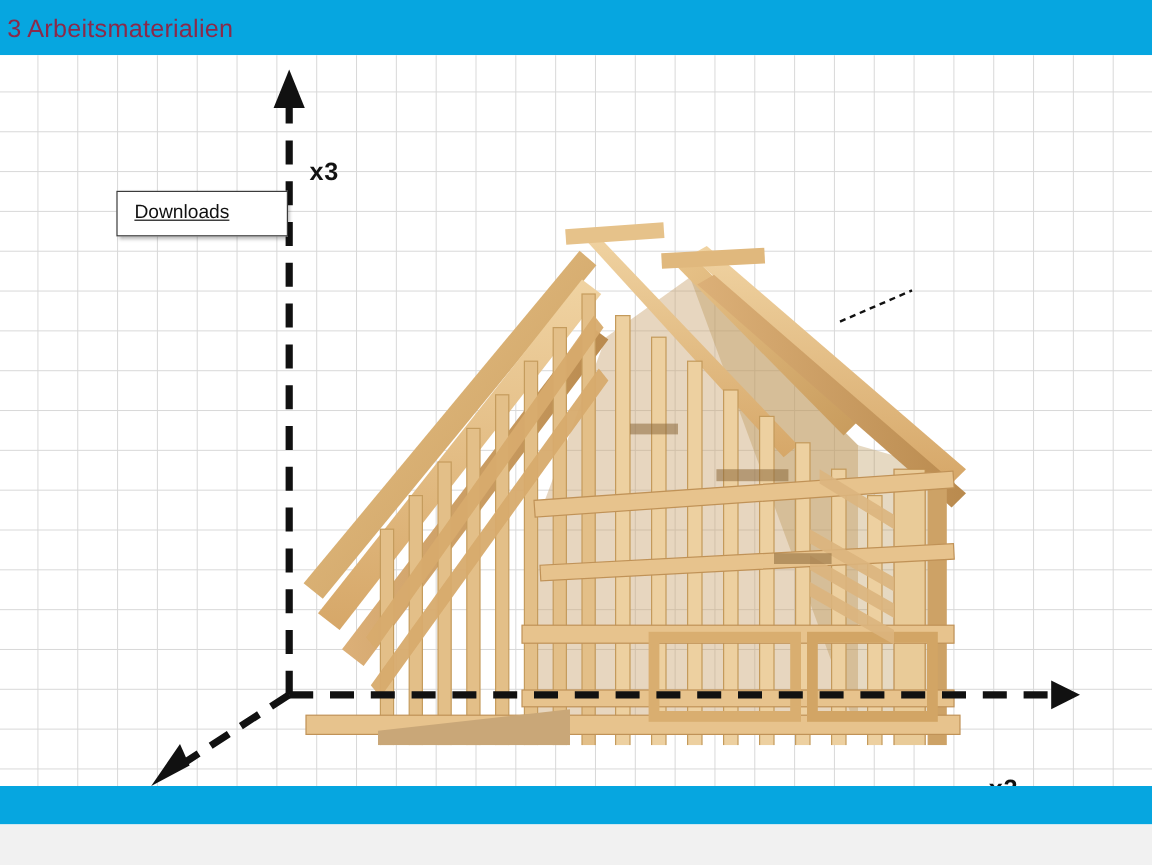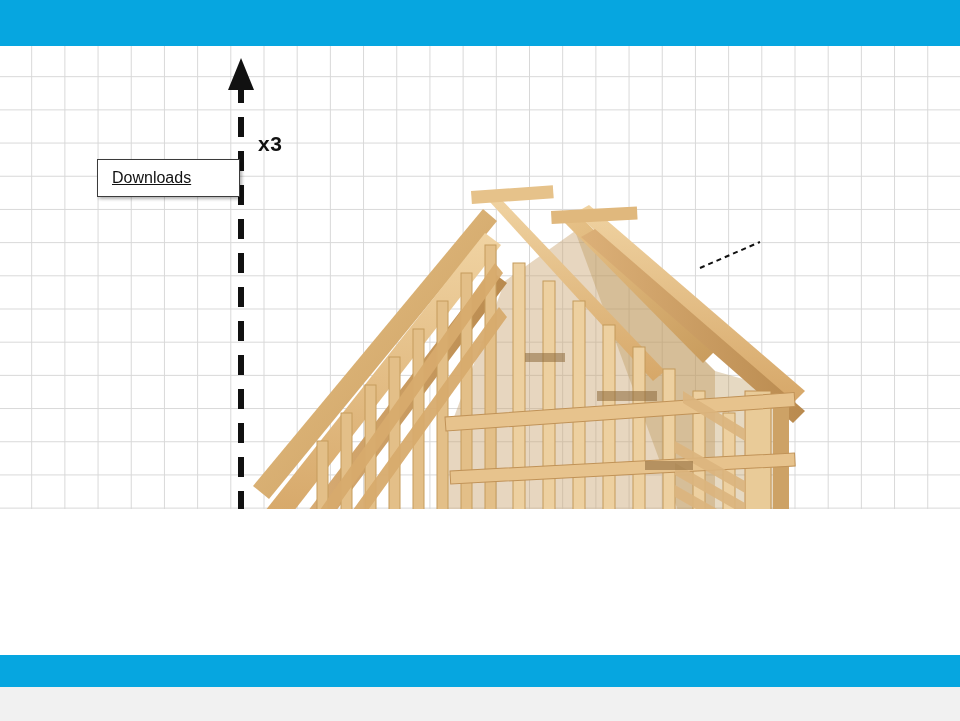"3 Arbeitsmaterialien" div.header-title { html: none -> <div>3 Arbeitsmaterialien</div> }
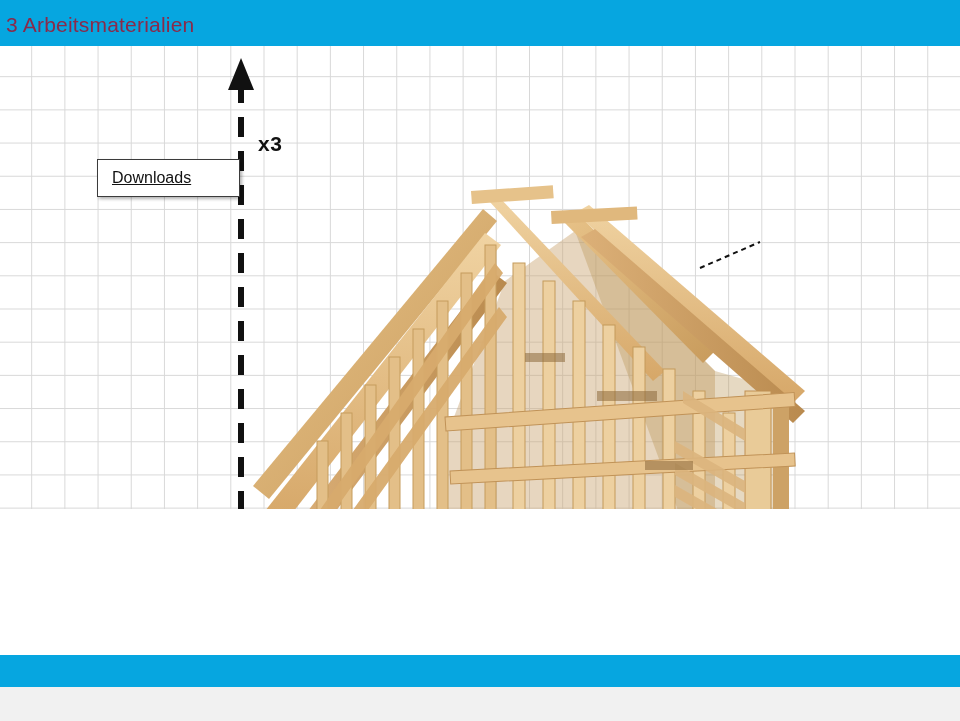"x3" .canvas { height: 463px -> 609px }
